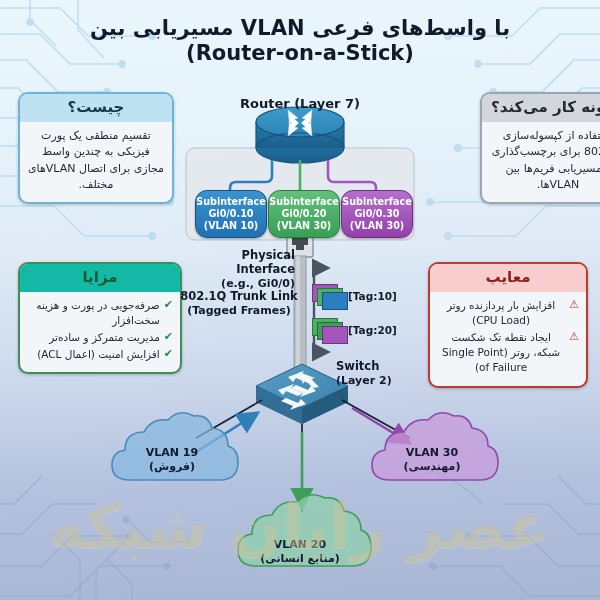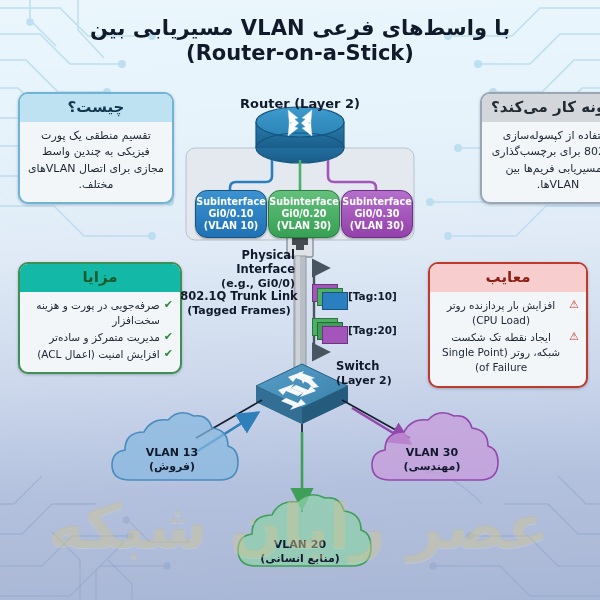"Router (Layer 2)" div.lbl { text: 2 -> 7 }
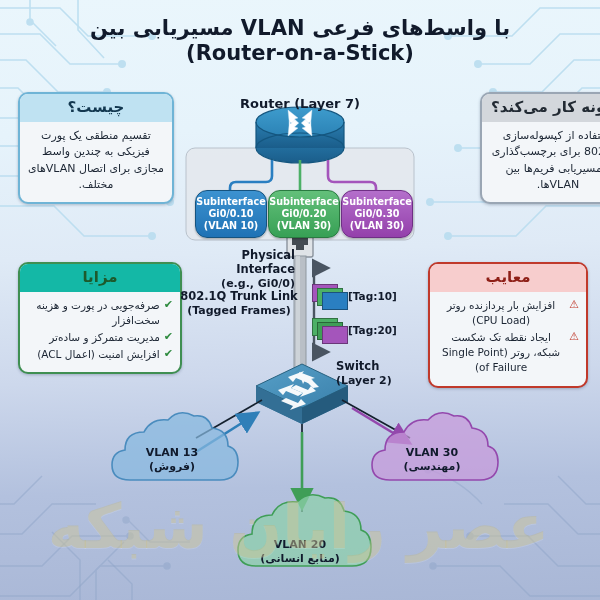"VLAN 13" div { text: 13 -> 19 }
